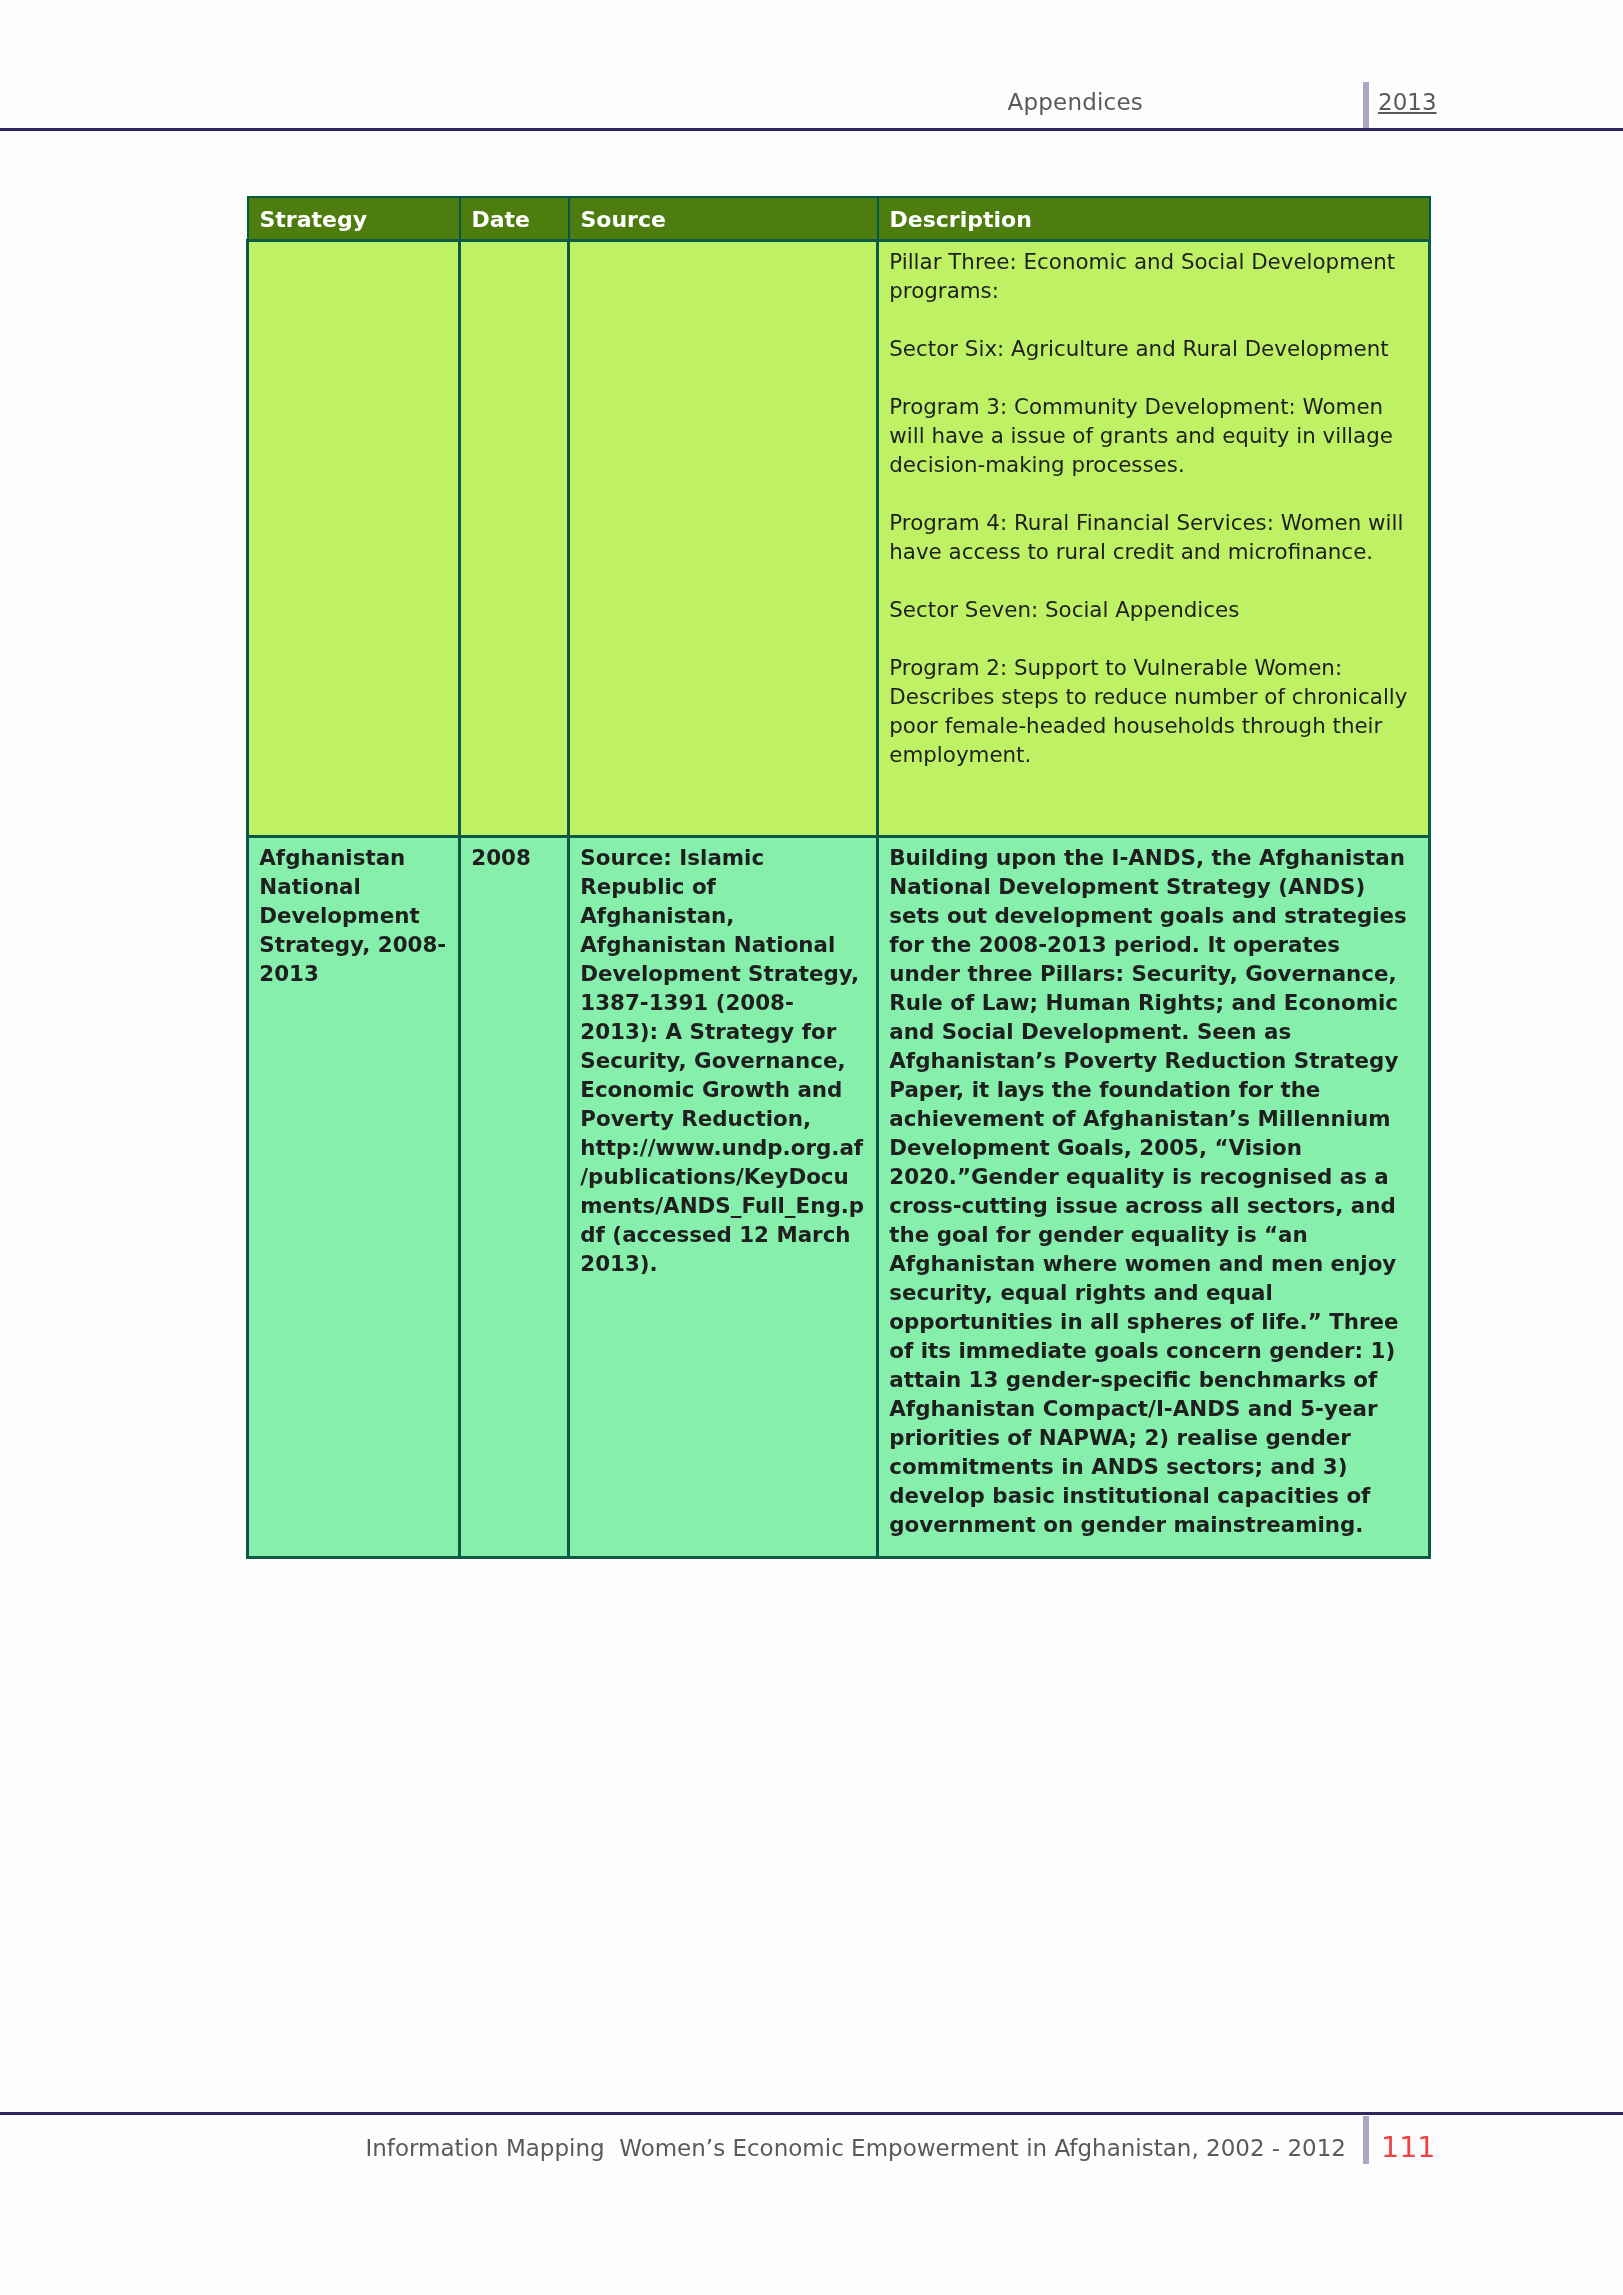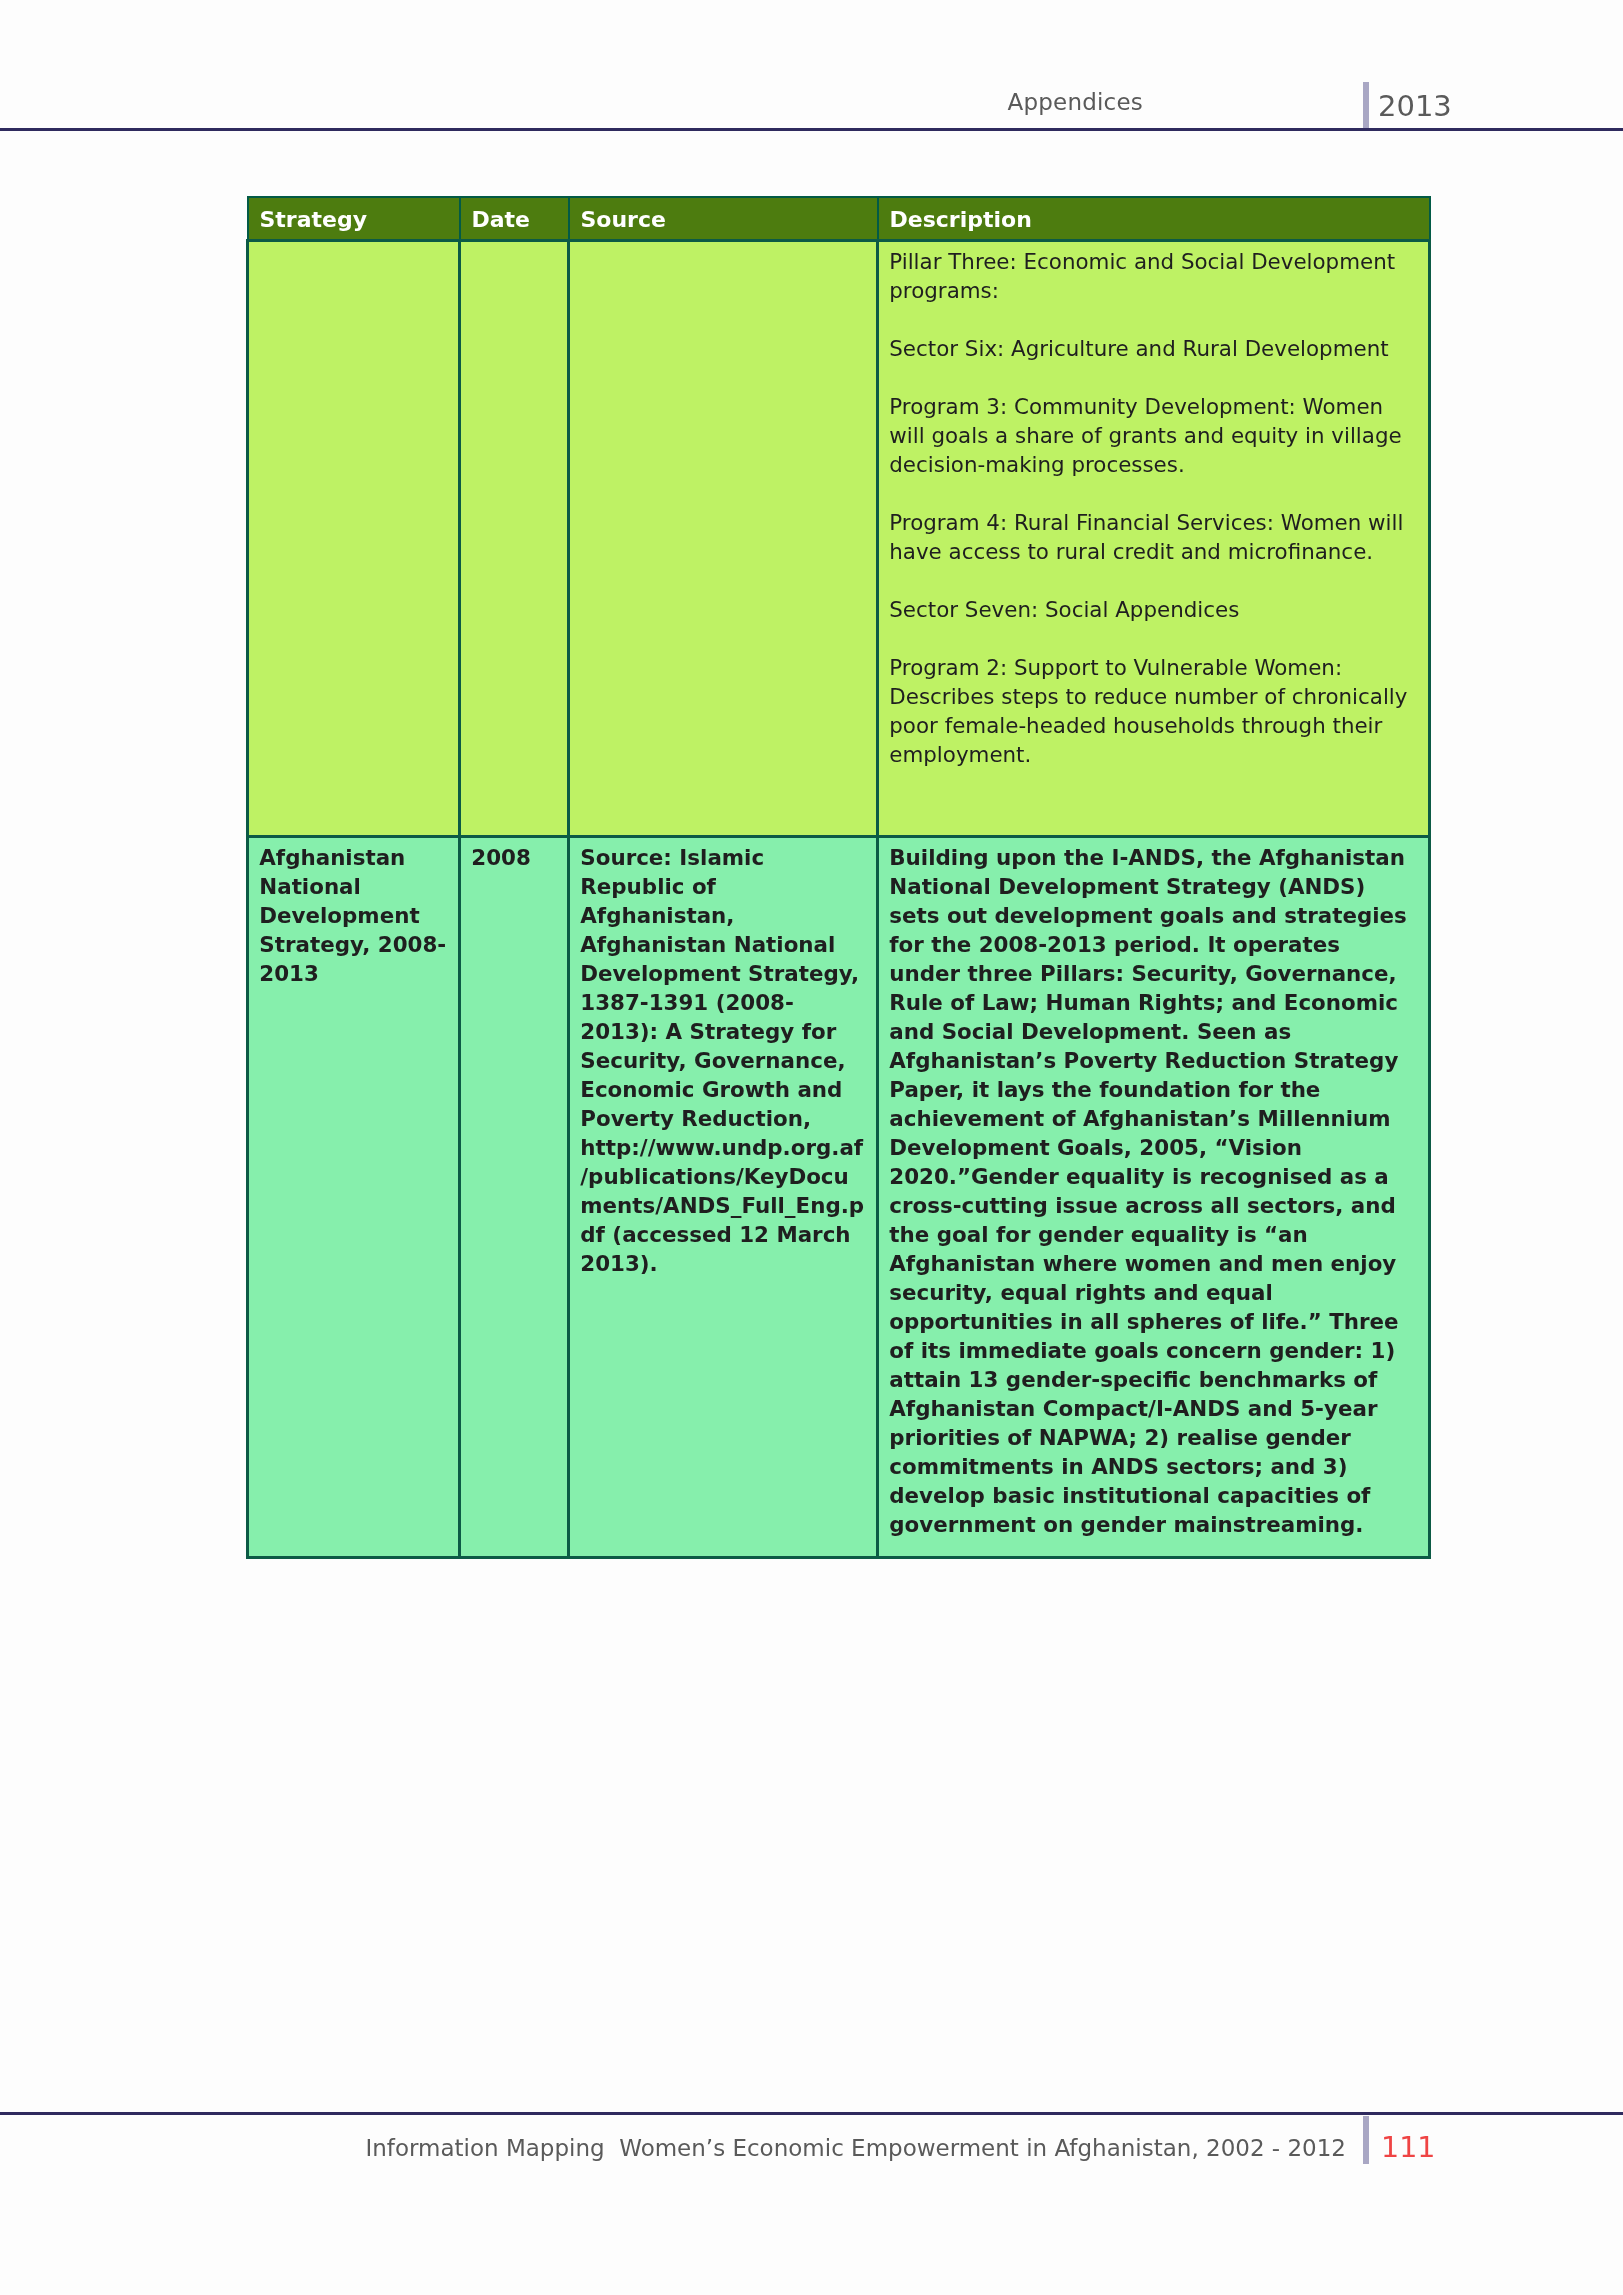"2013" .header-year { font-size: 29px -> 23px; text-decoration: none -> underline }
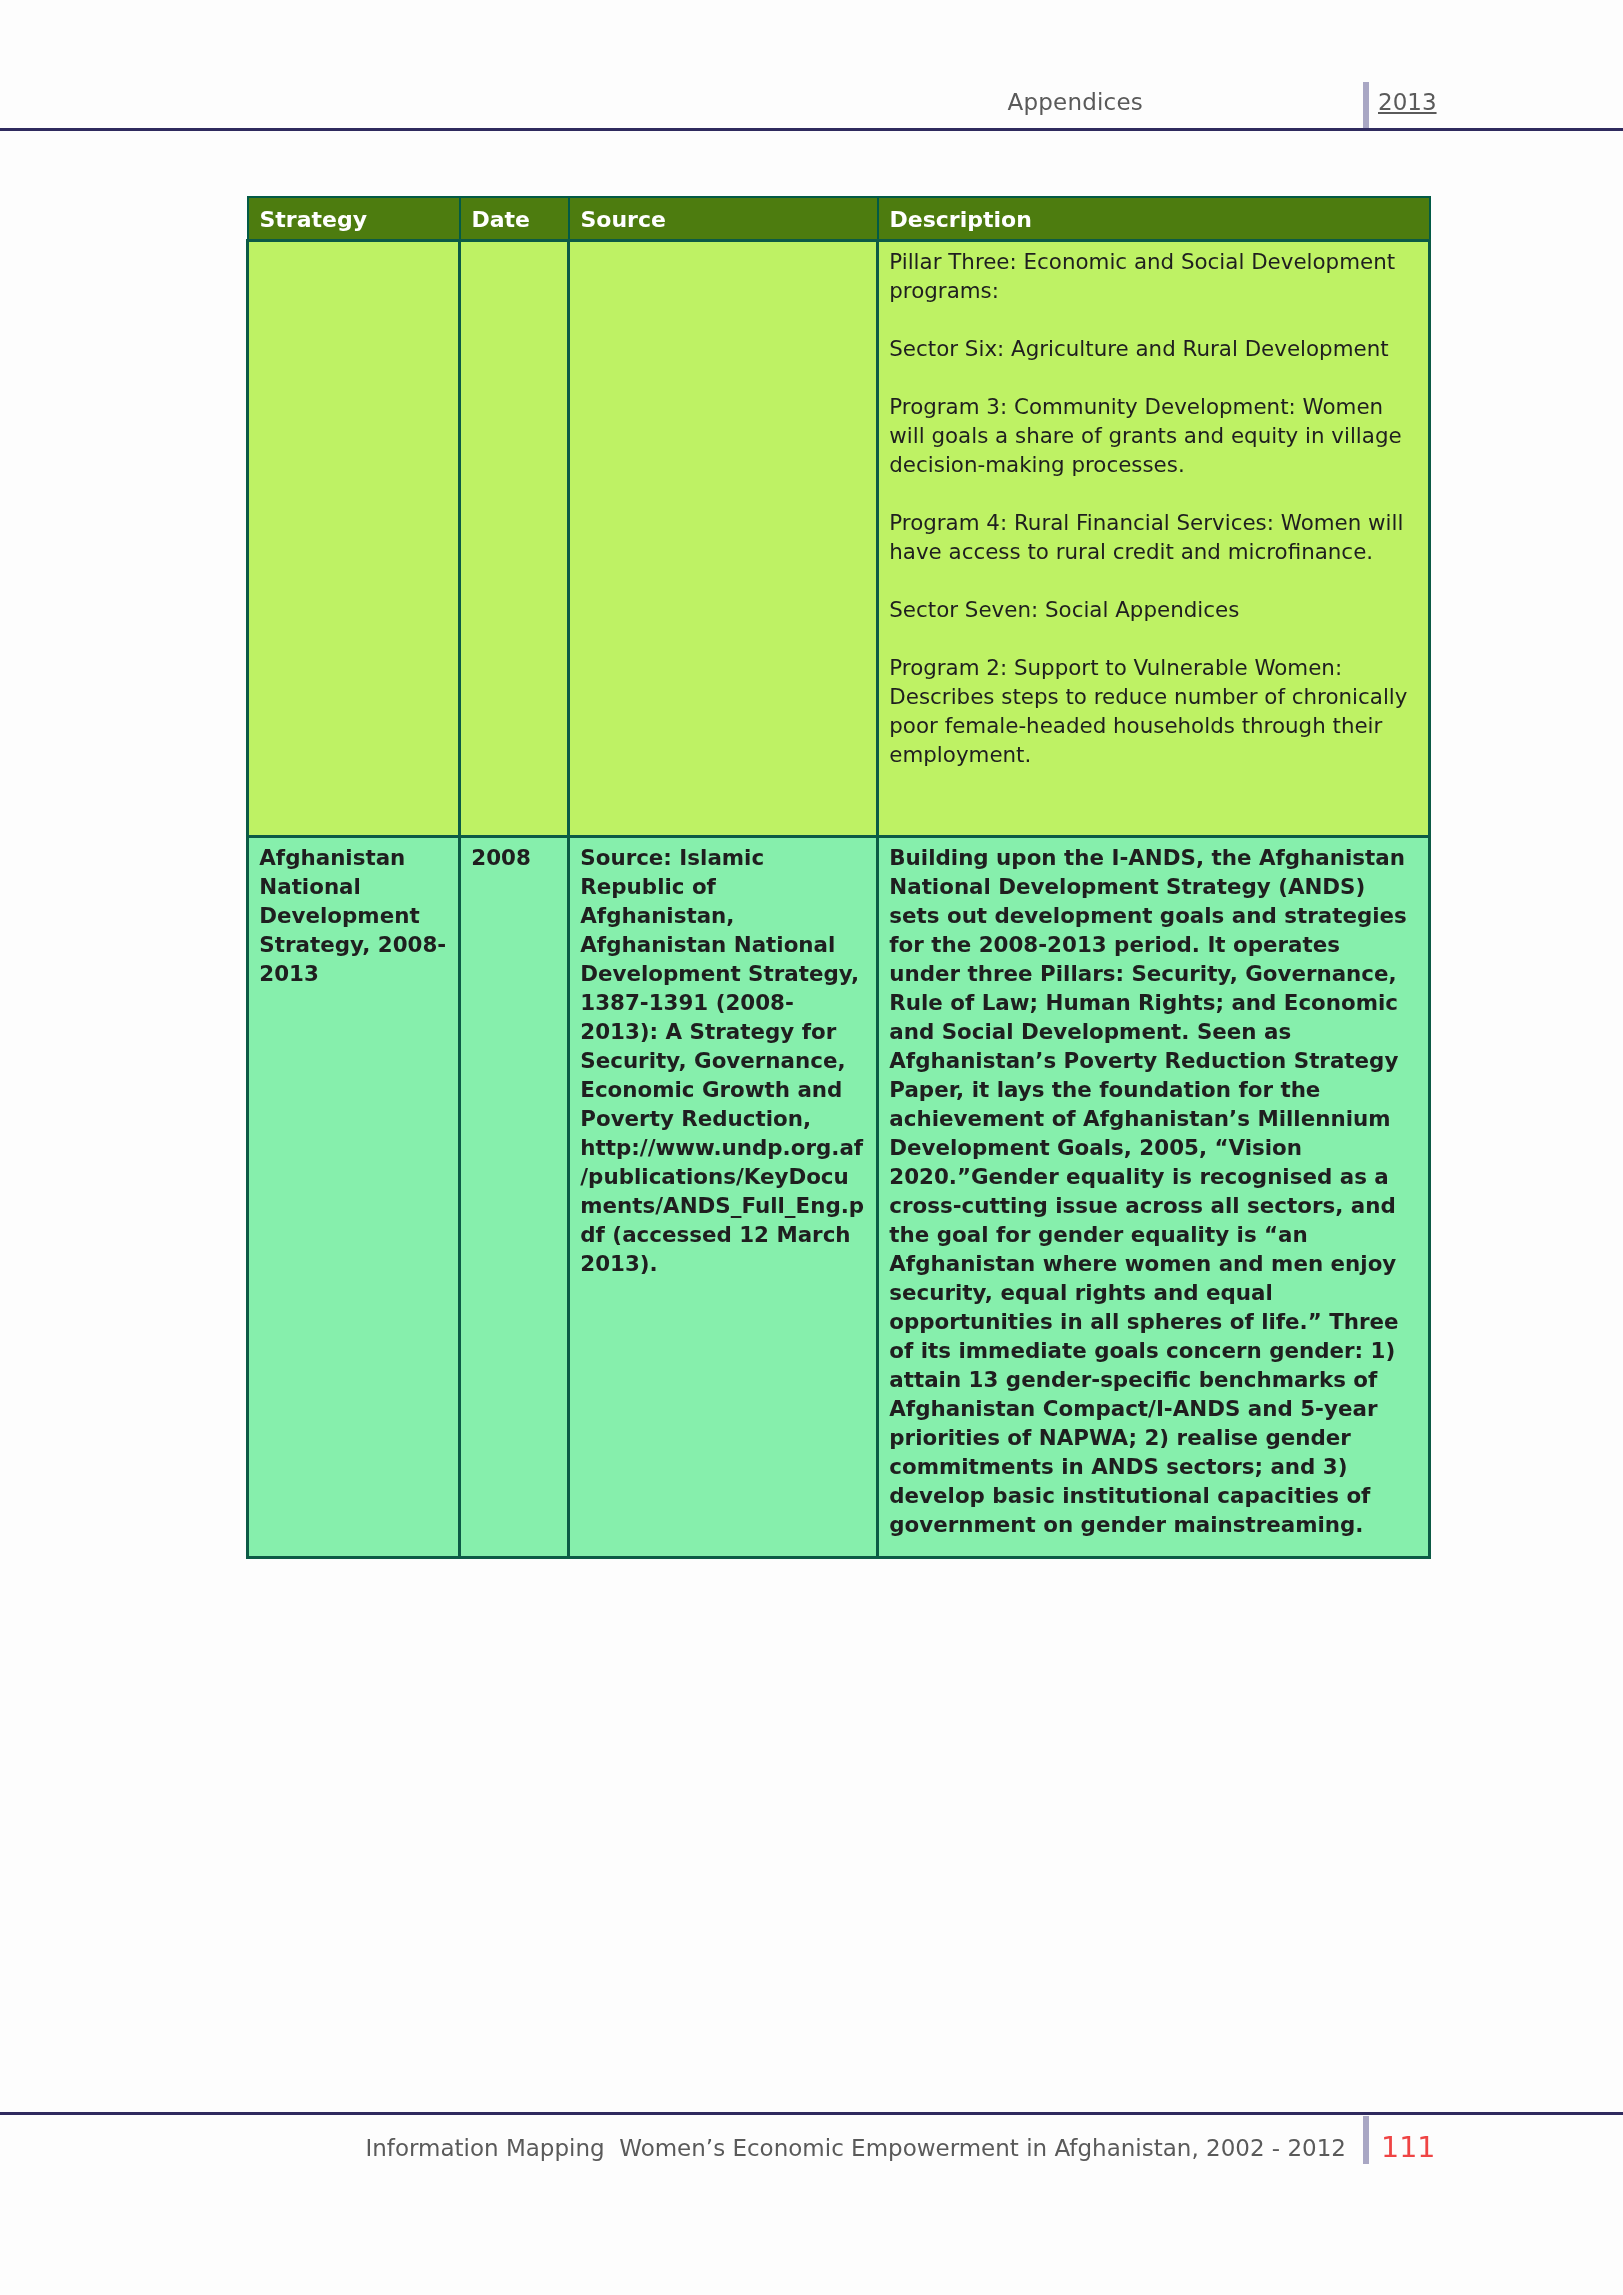"Program 3: Community Development: Women" p.para { text: goals a share -> have a issue }
